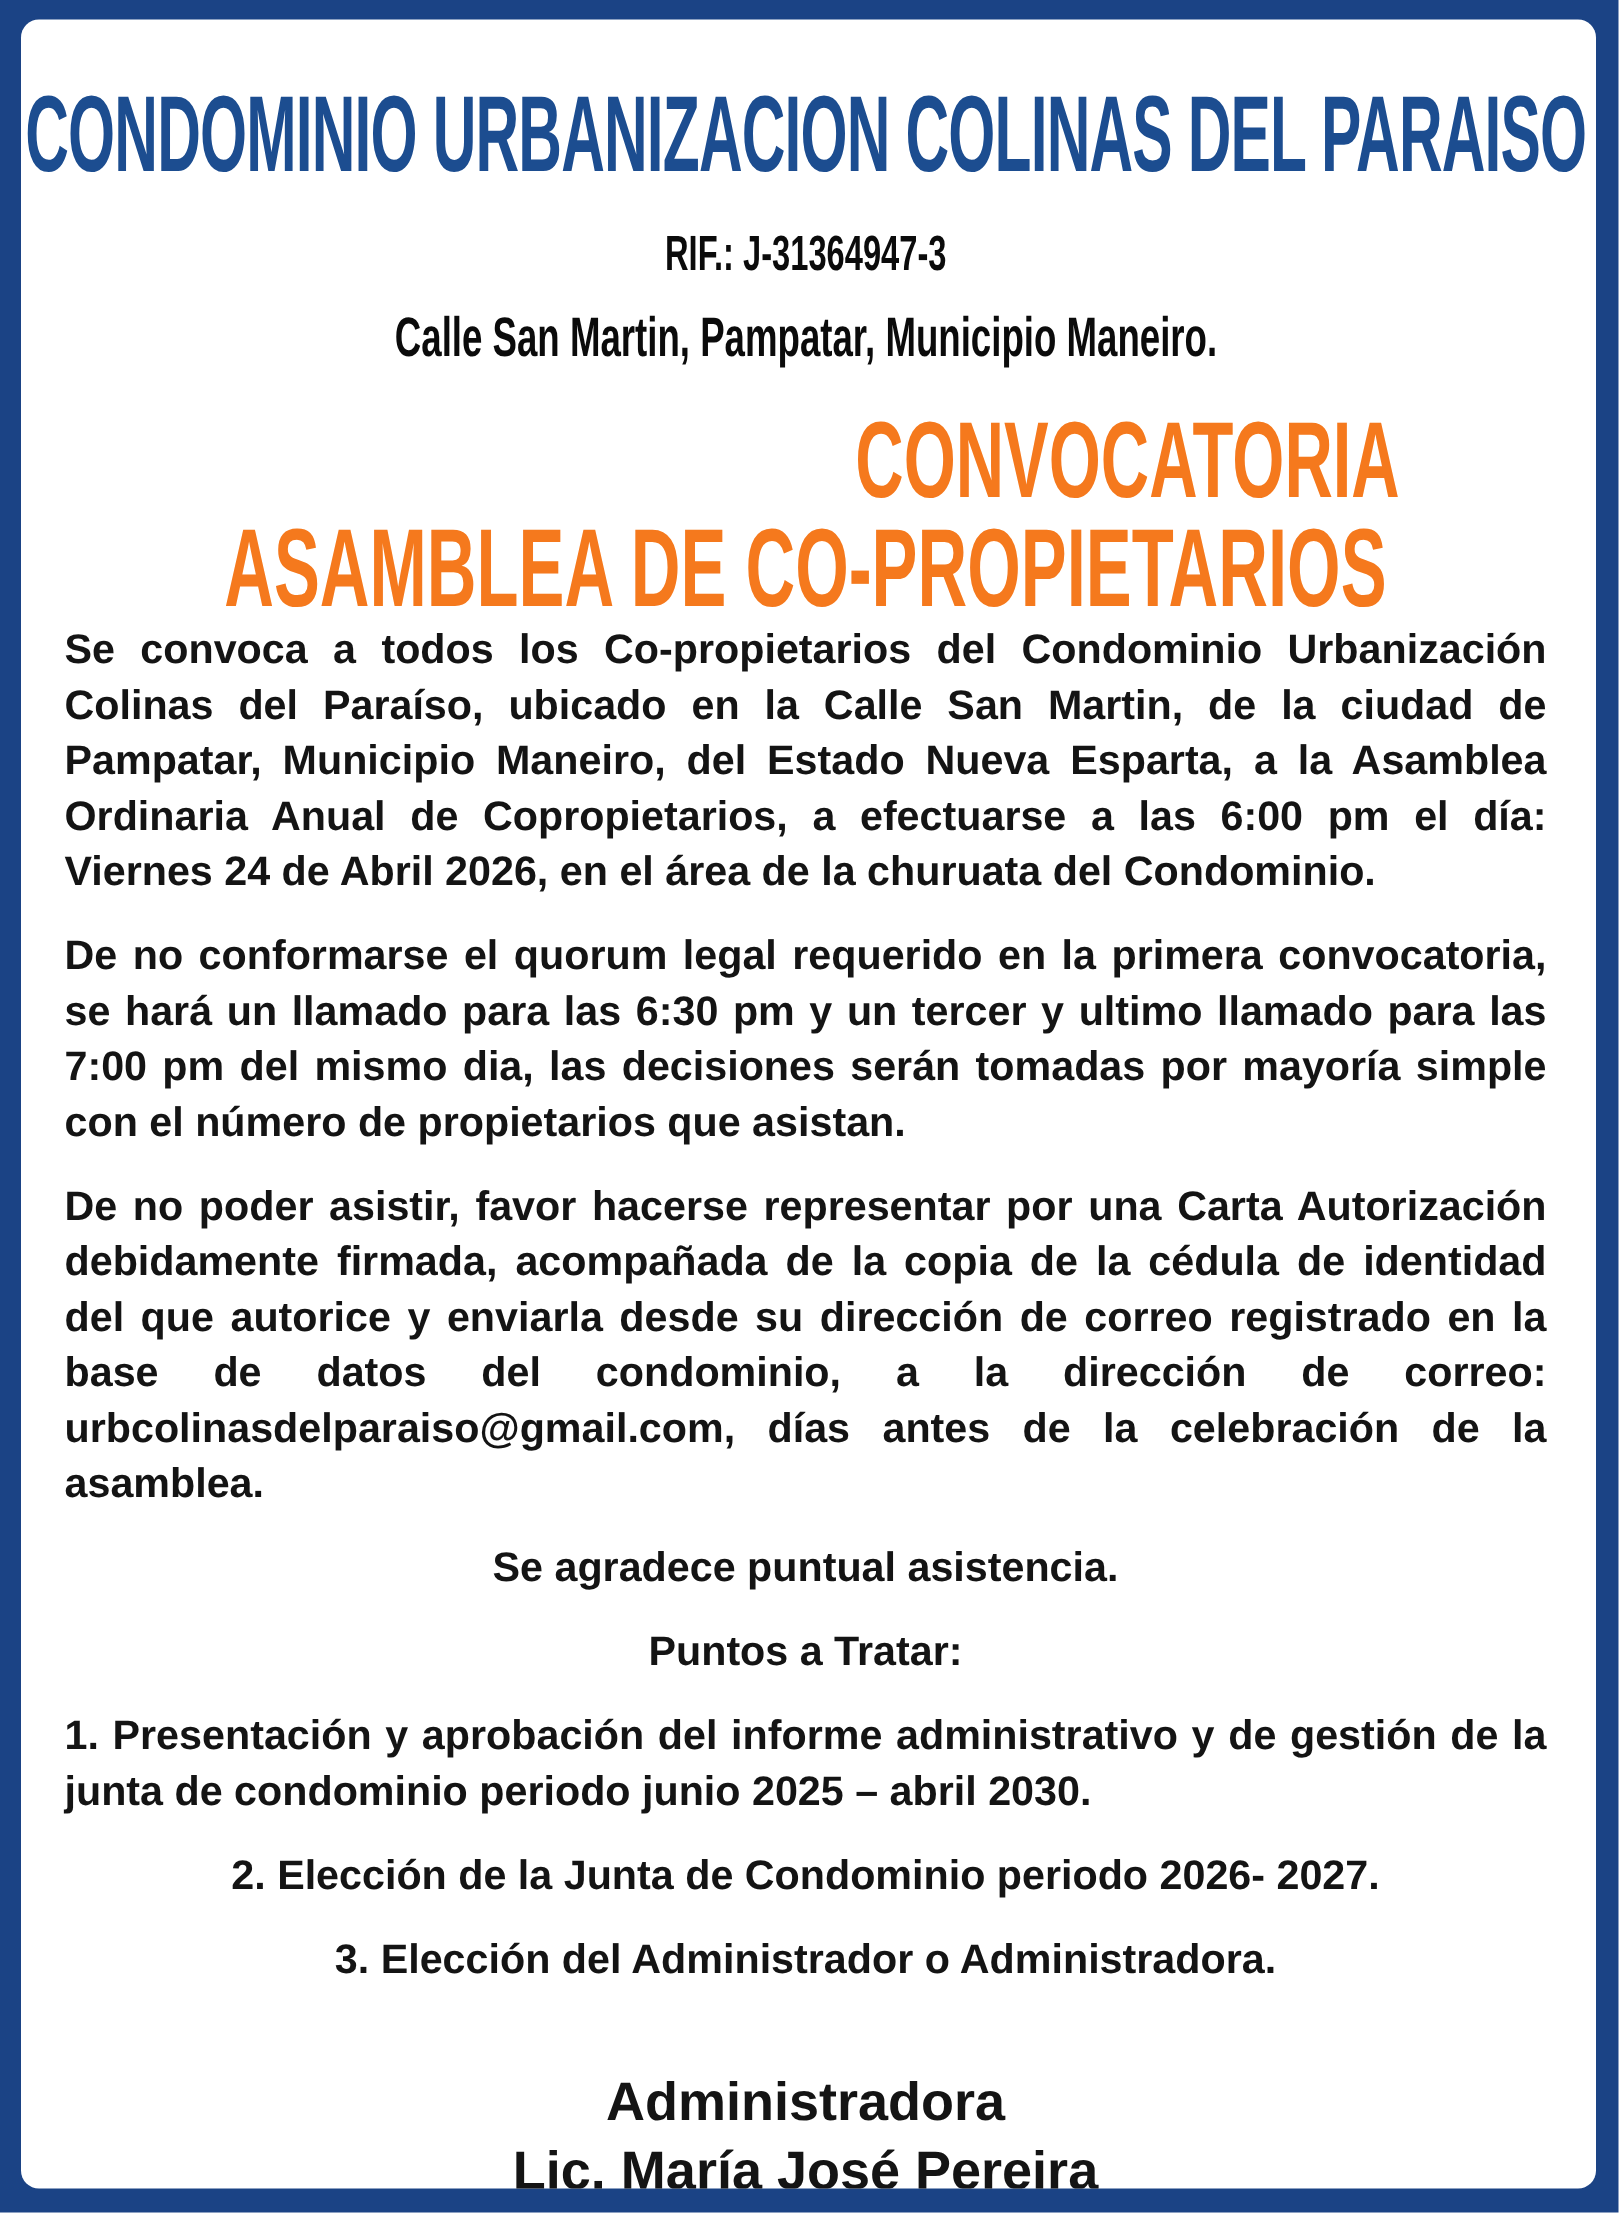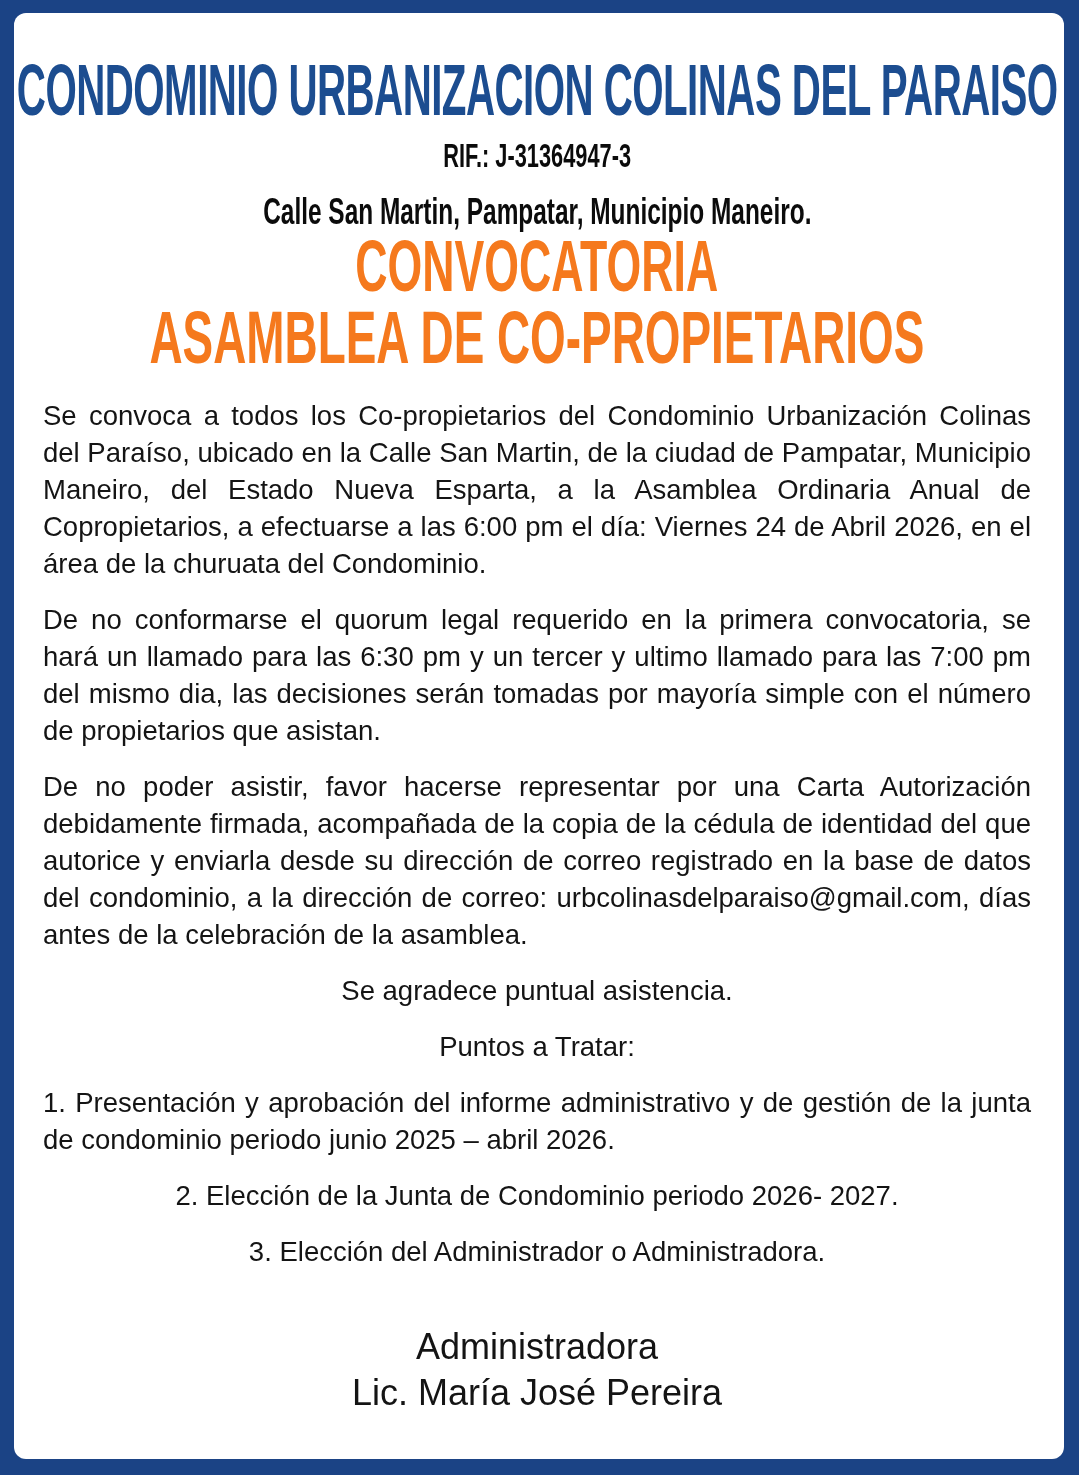"RIF.: J-31364947-3" .rif-line { margin-top: 8px -> 21px }
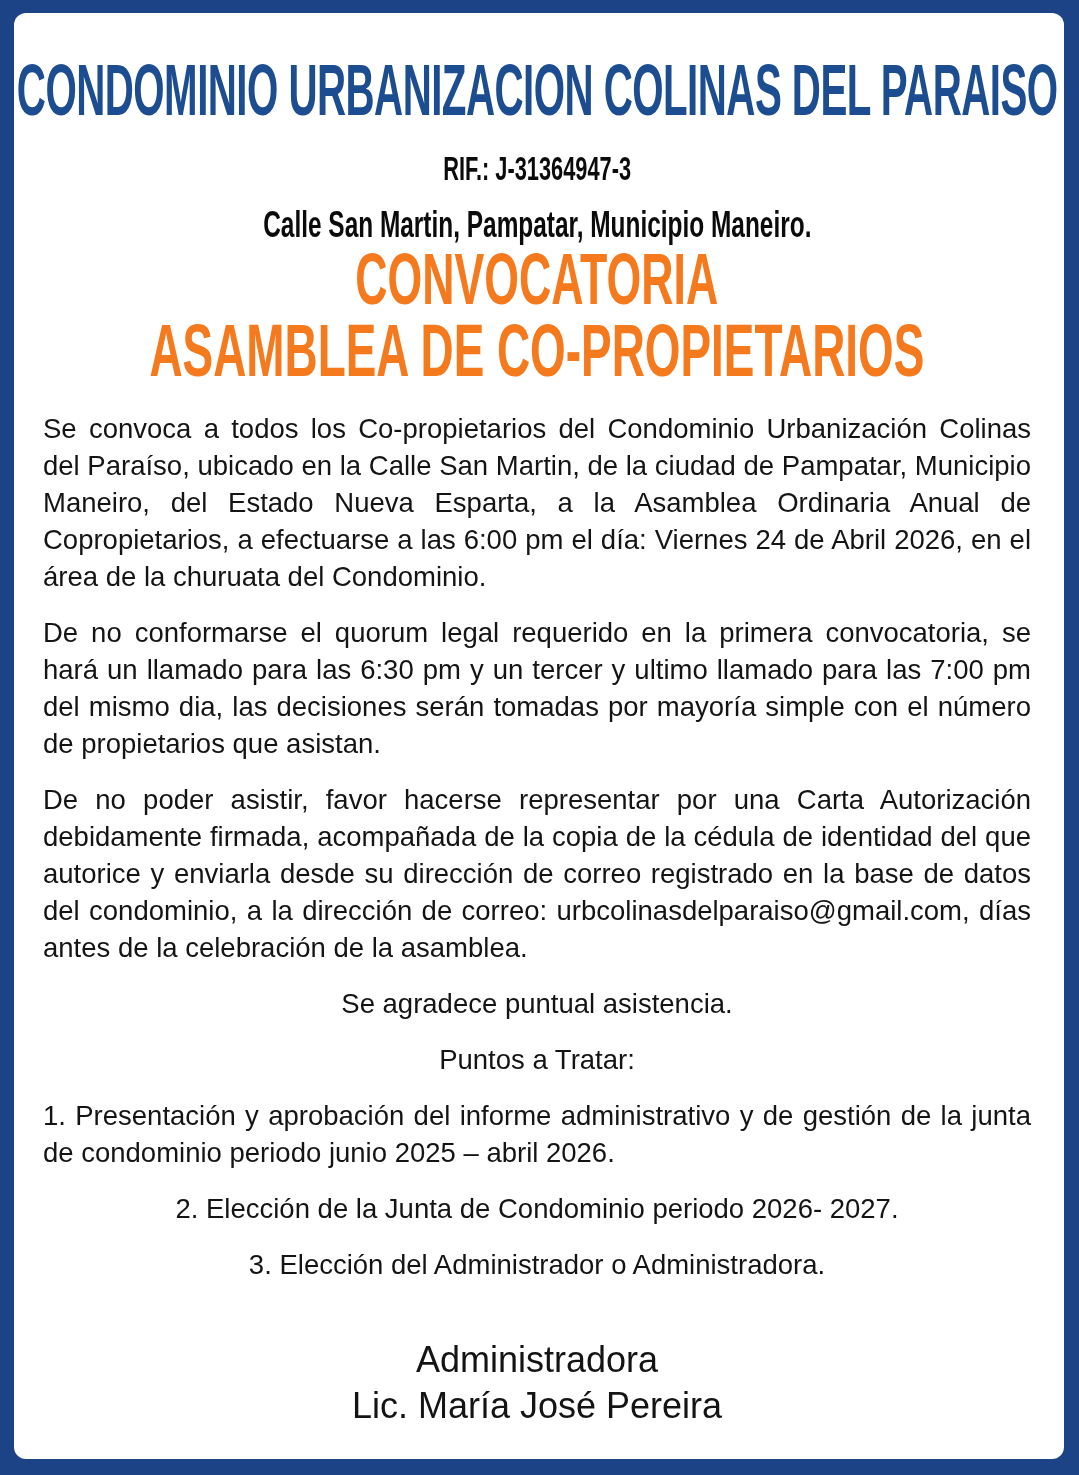"CONVOCATORIA" .notice-line1 { justify-content: none -> flex-end; margin-top: none -> 28px }
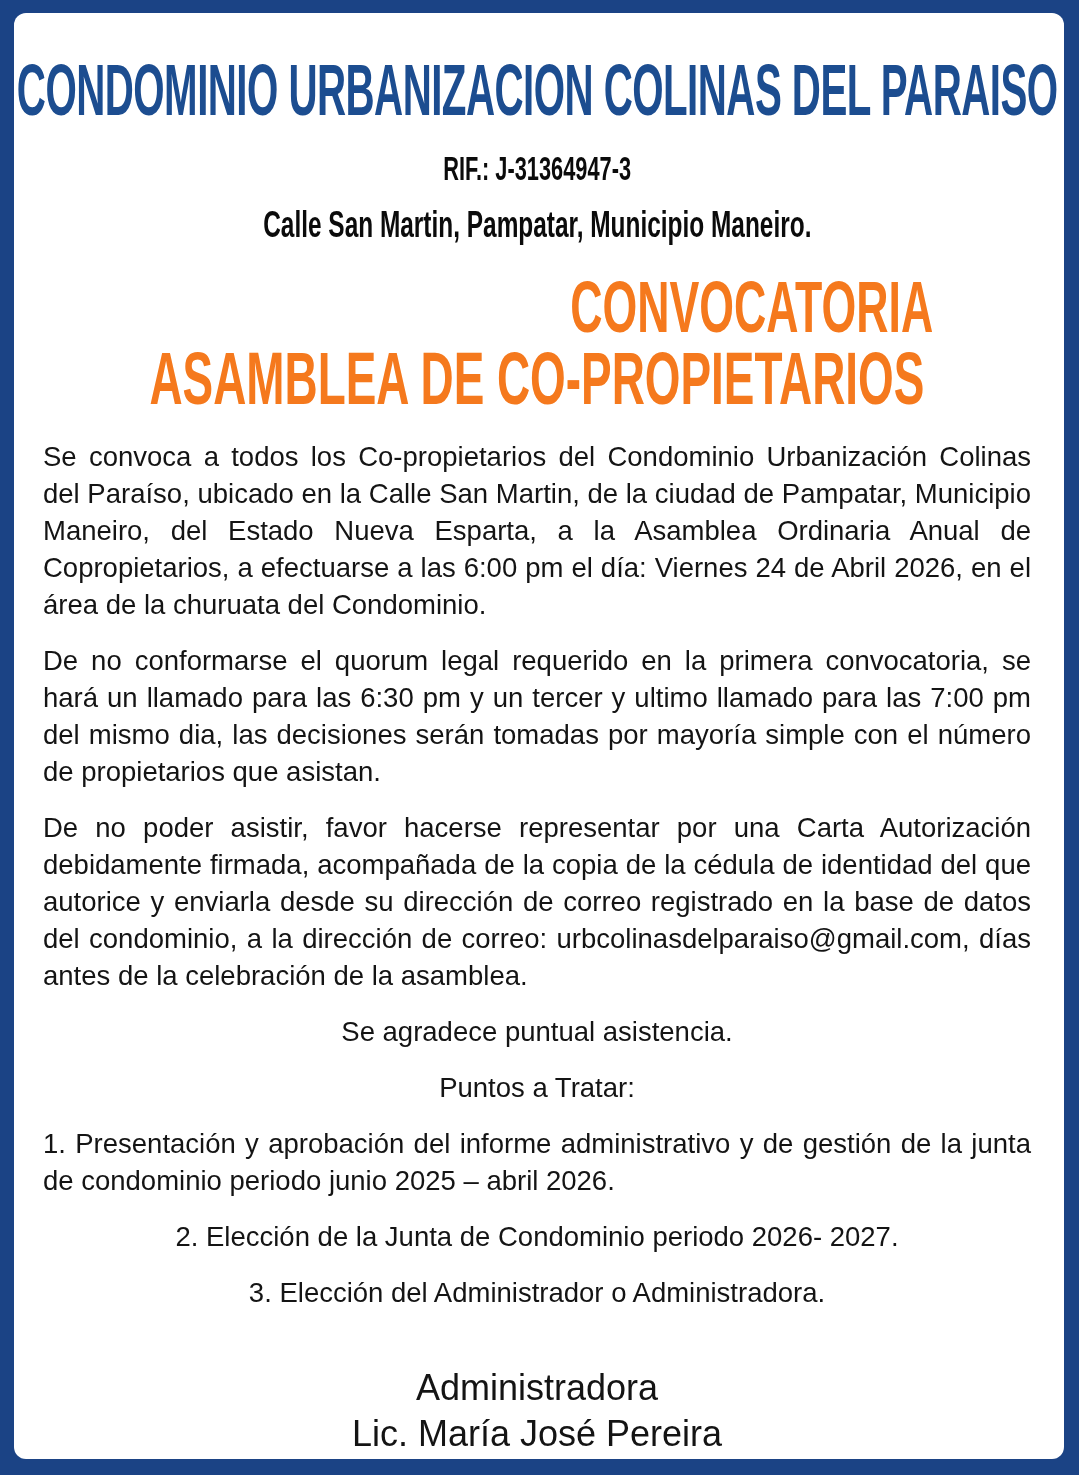"Se convoca a todos los" .body-text { font-weight: none -> bold; margin-top: 24px -> none }
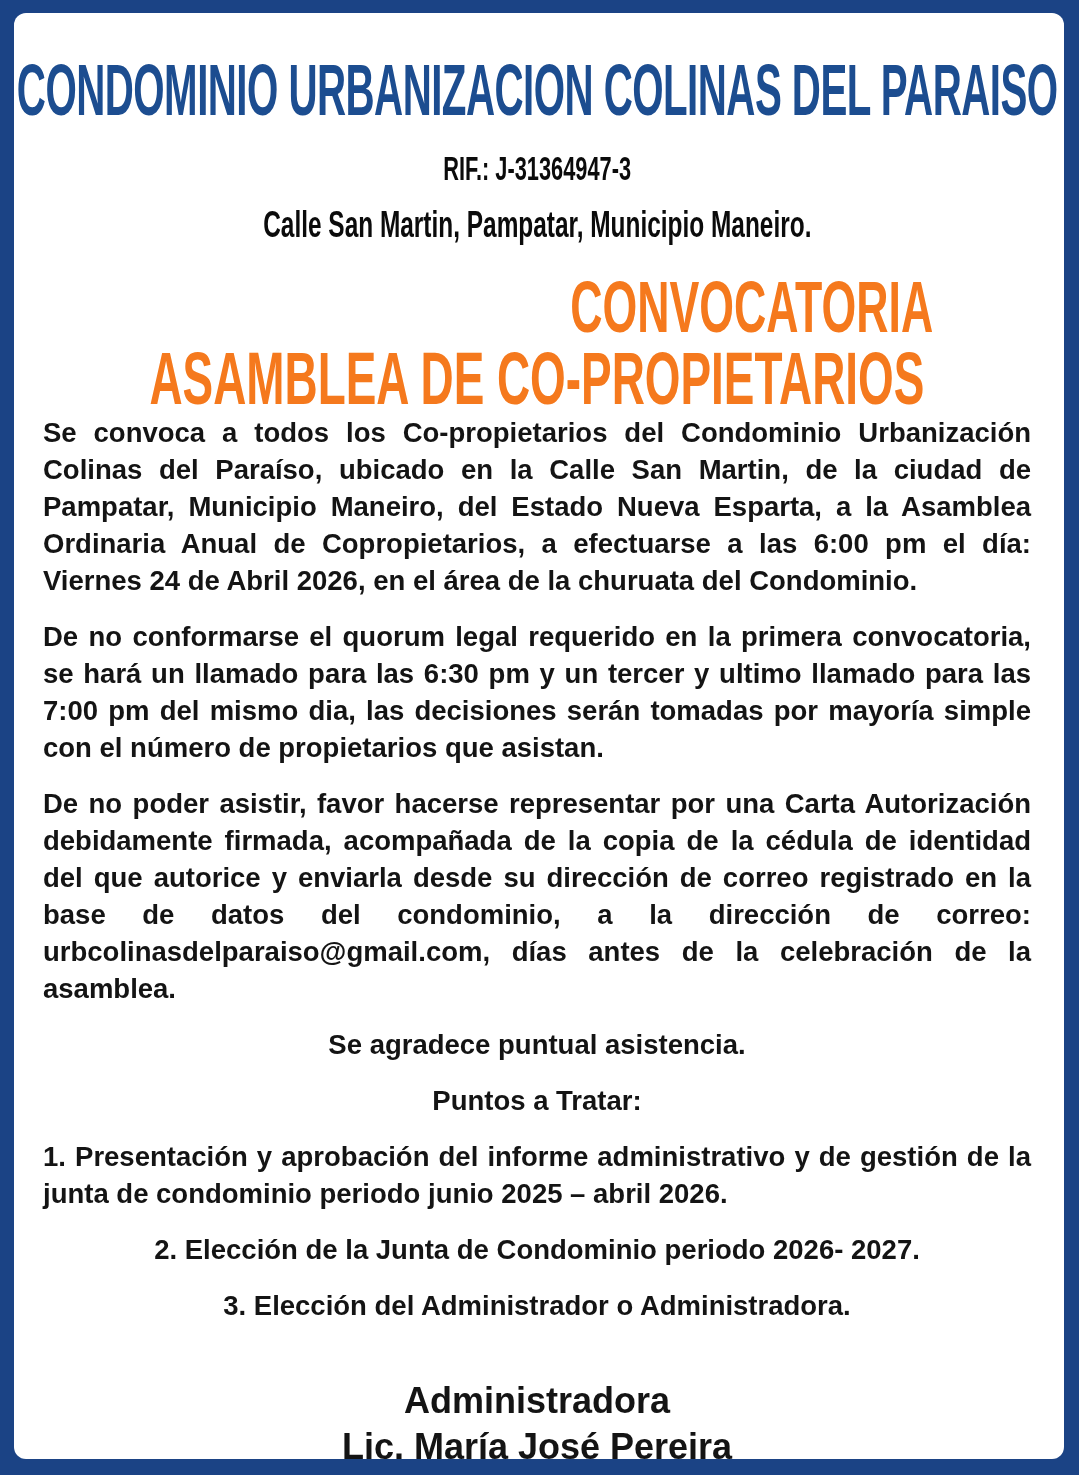"1. Presentación y aprobación del" p { text: 2026 -> 2030 }
